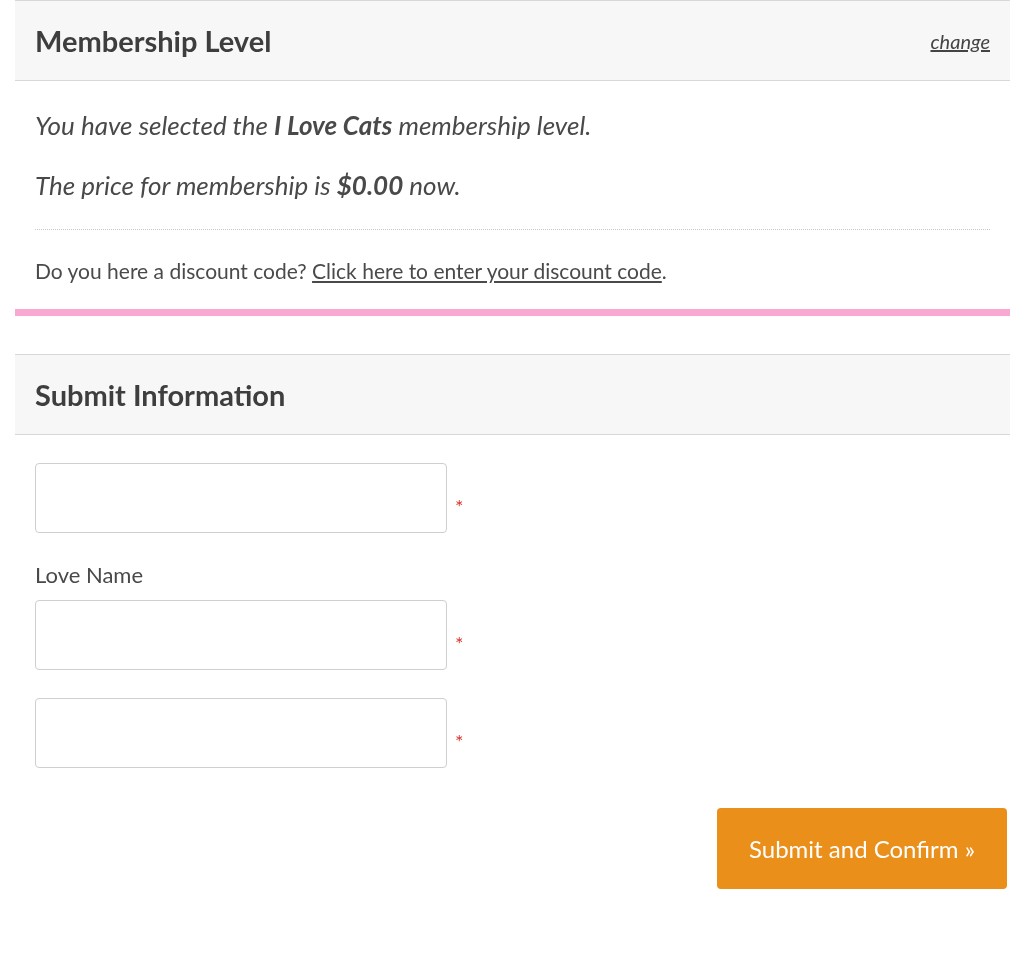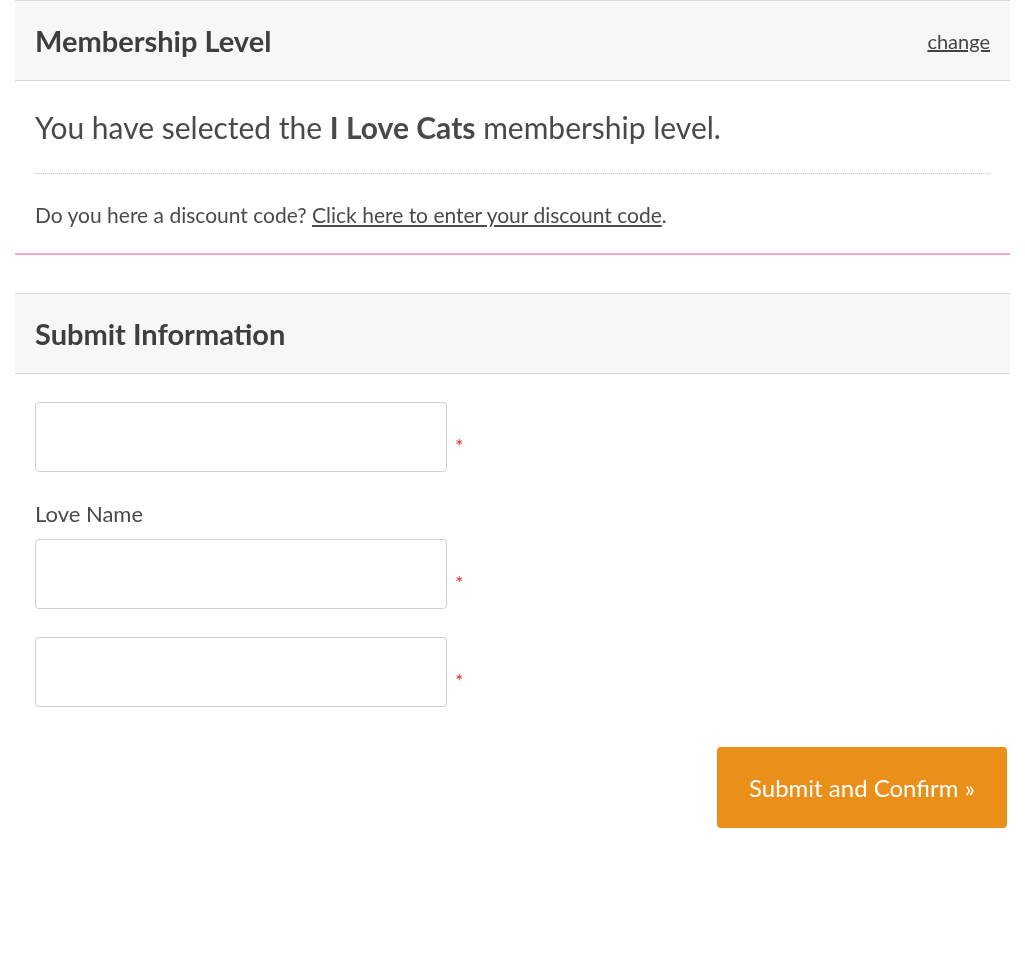"Membership Level" .section { border-bottom: 2px solid #f9a8d4 -> 7px solid #f9a8d4 }
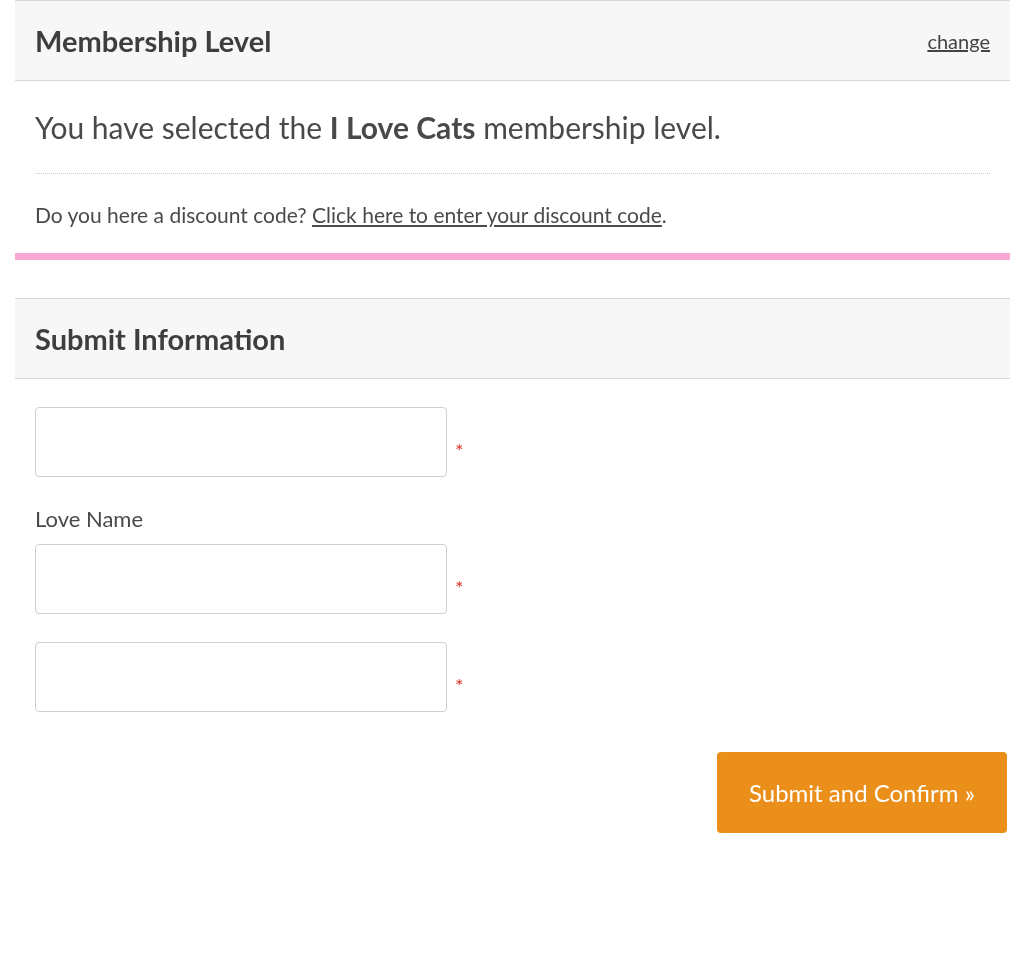"change" .change-link { font-style: none -> italic }
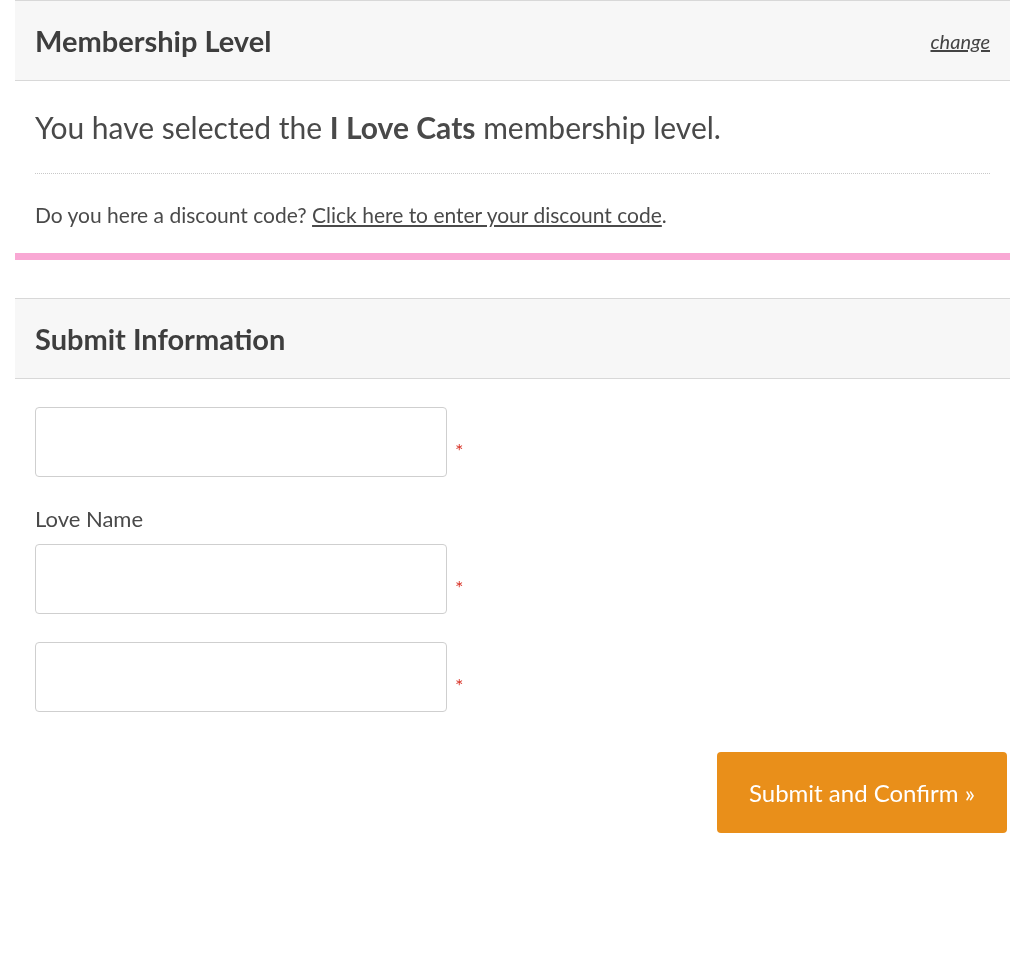"You have selected the I" .line { font-size: 30px -> 26px; font-style: none -> italic }
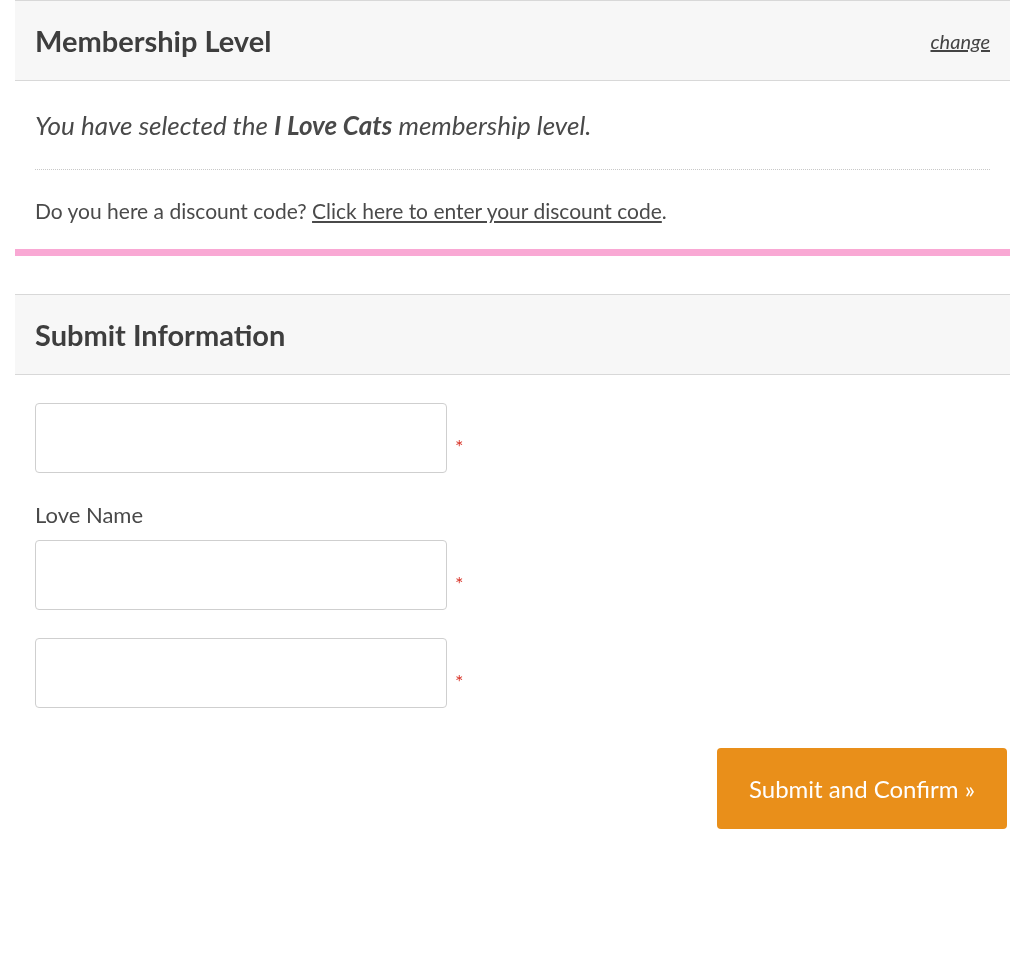"The price for membership is" p.line { html: none -> <p> <span>The price for membership is </span><strong>$0.00</strong><span> now.</span> </p> }
